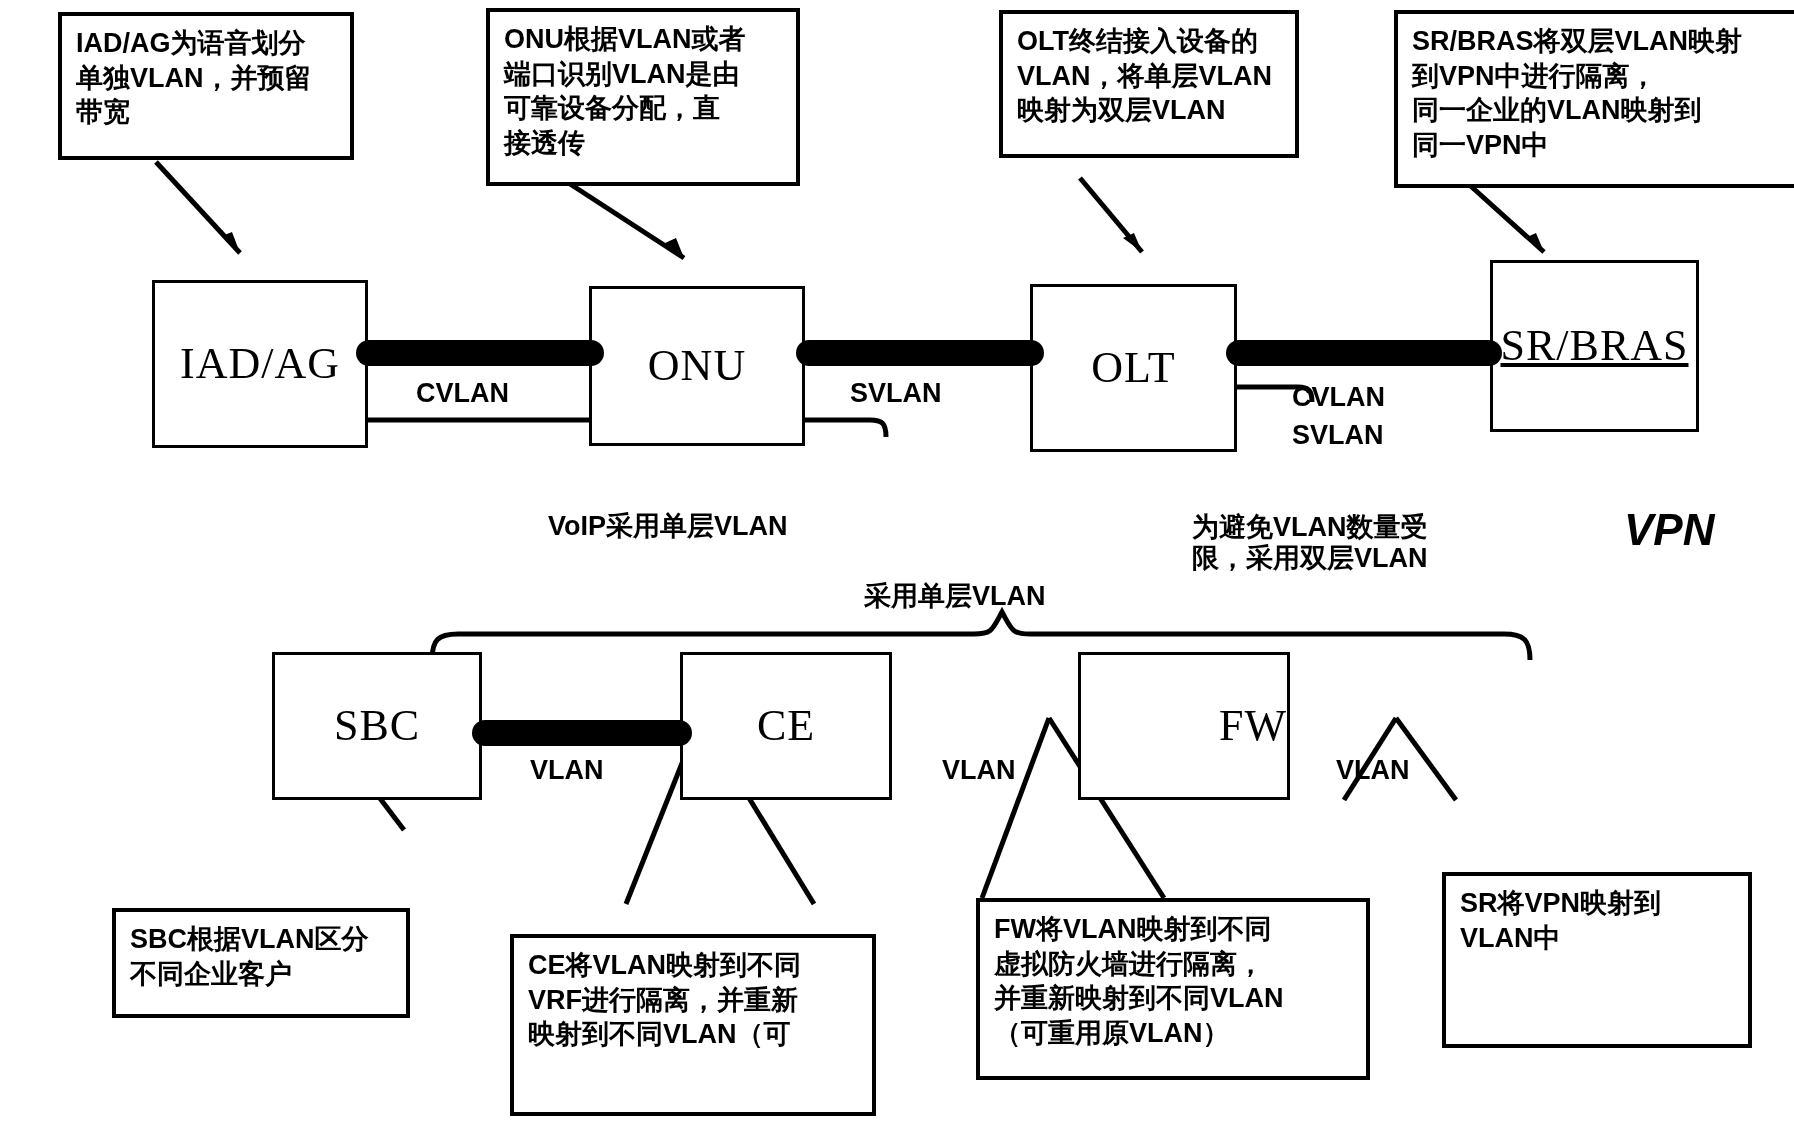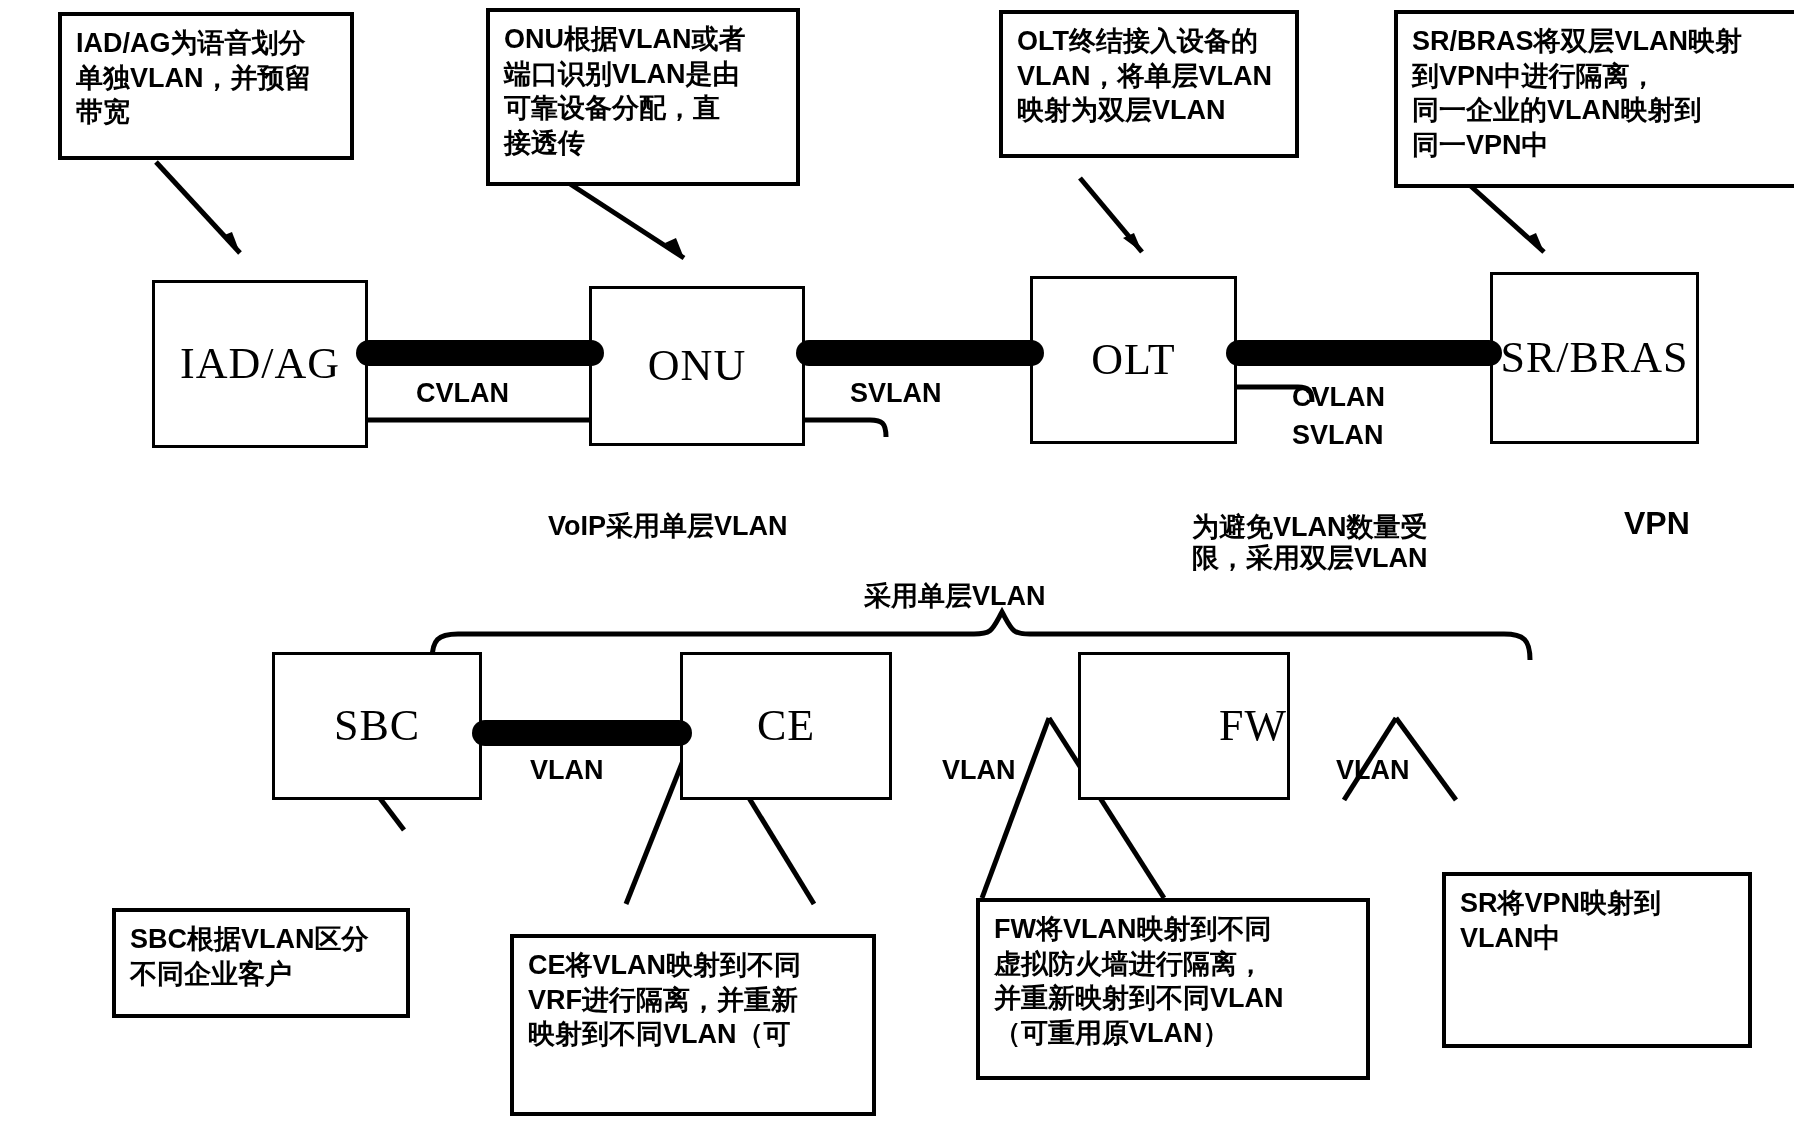"OLT" div.device { top: 276px -> 284px }
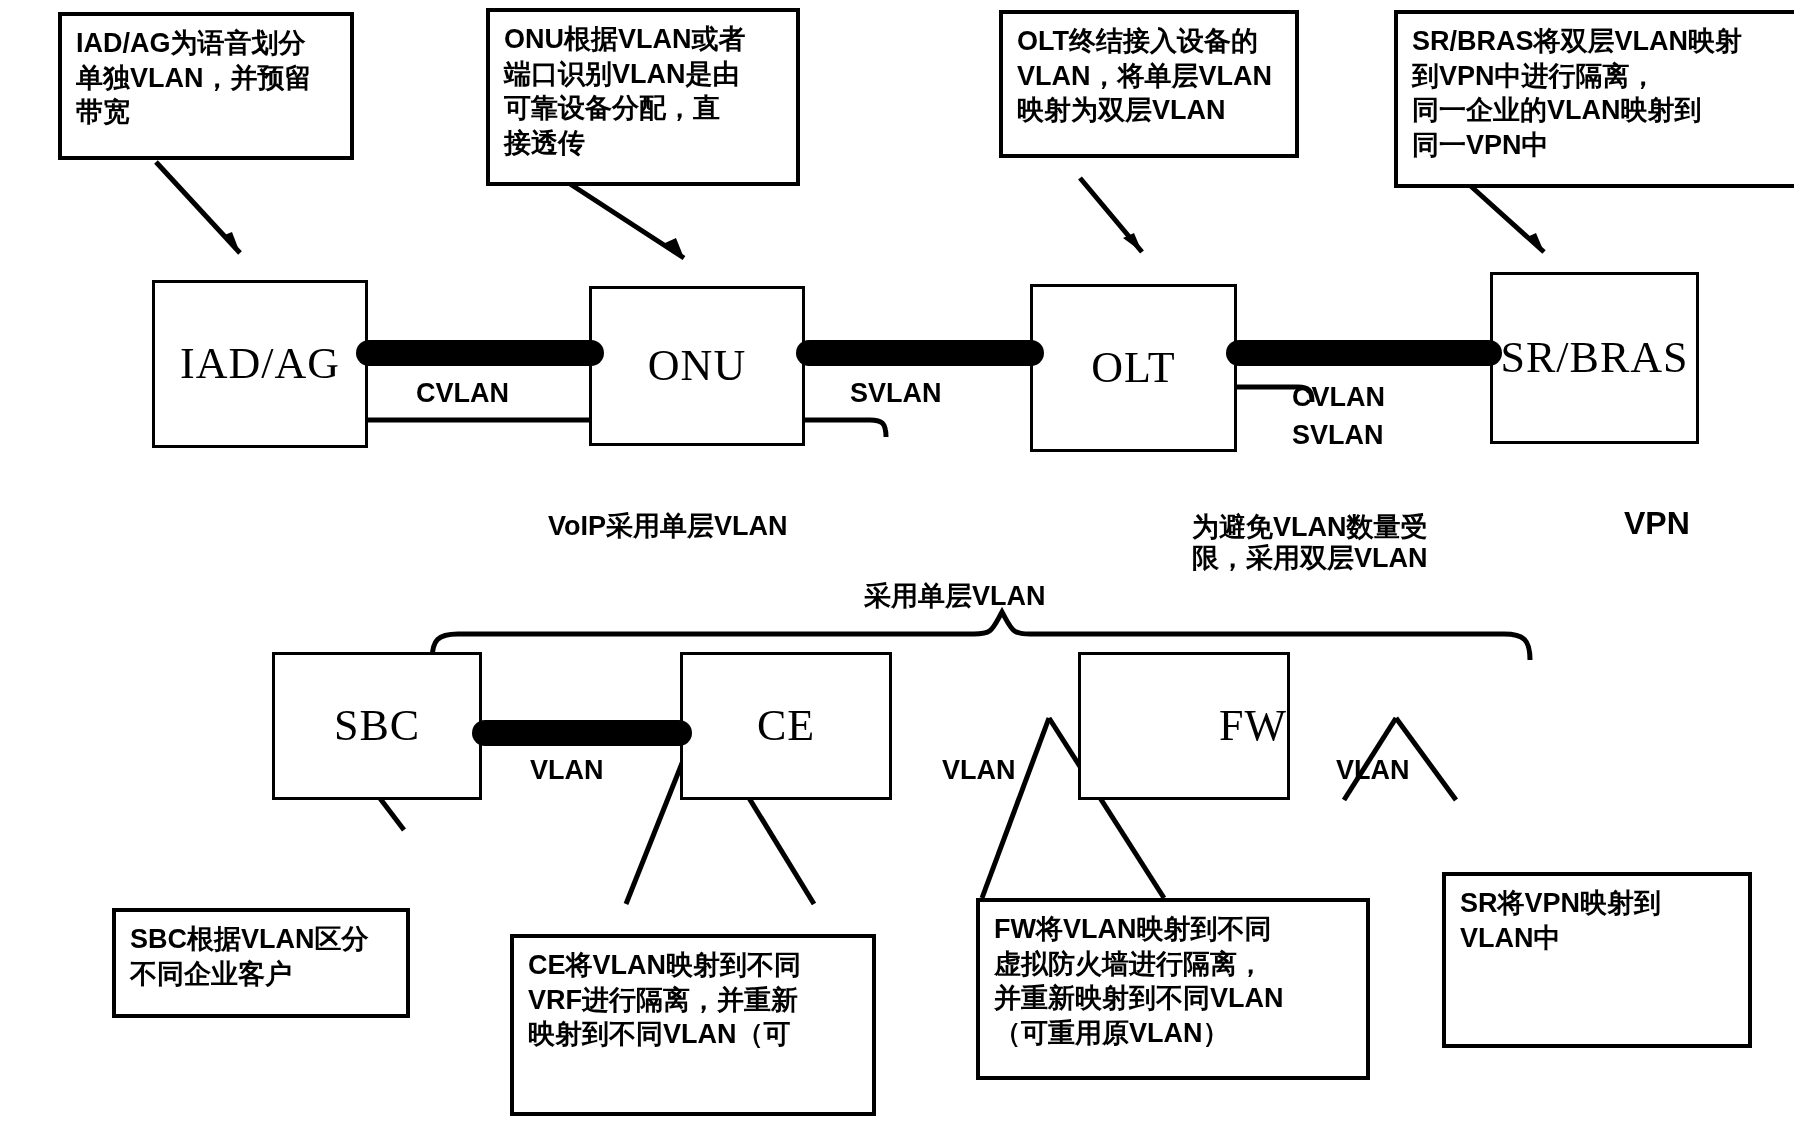"SR/BRAS" div.device { text-decoration: none -> underline; top: 272px -> 260px }
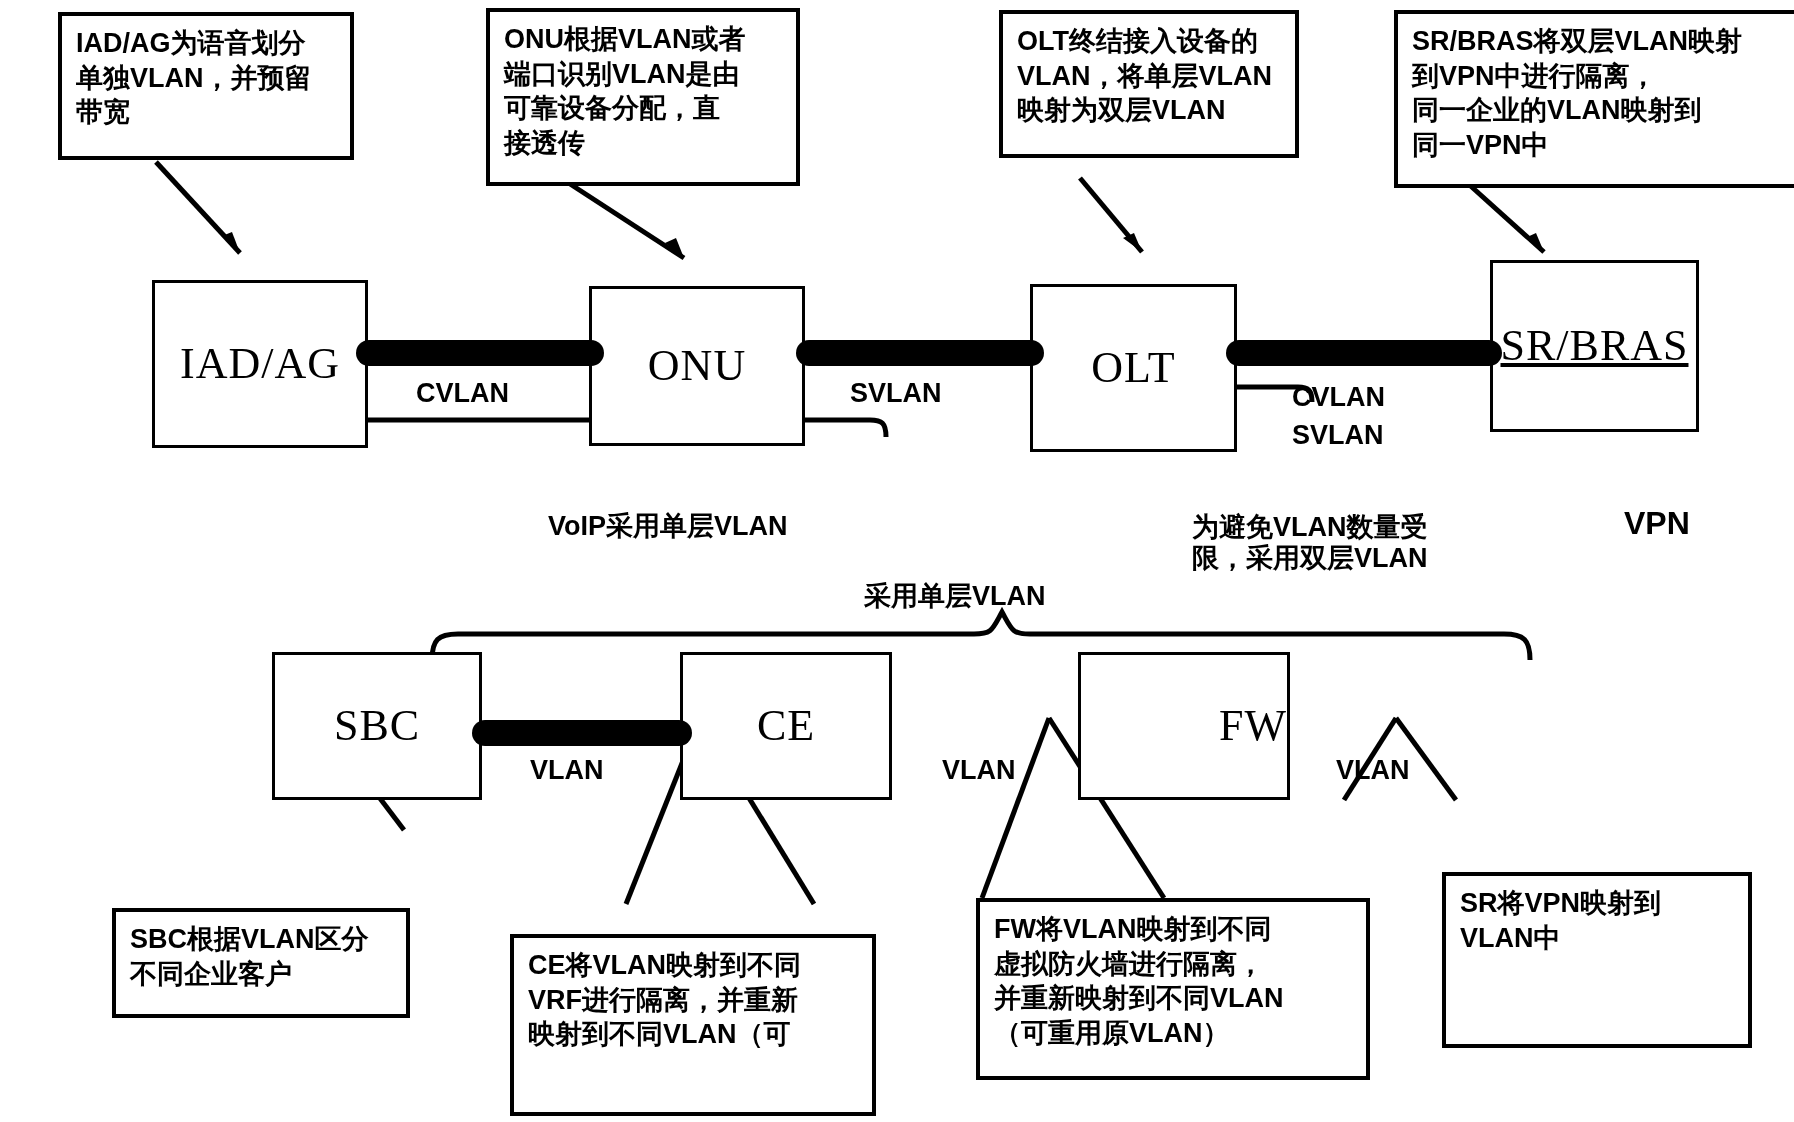"VPN" .lab.big { font-size: 32px -> 44px; font-style: none -> italic }
